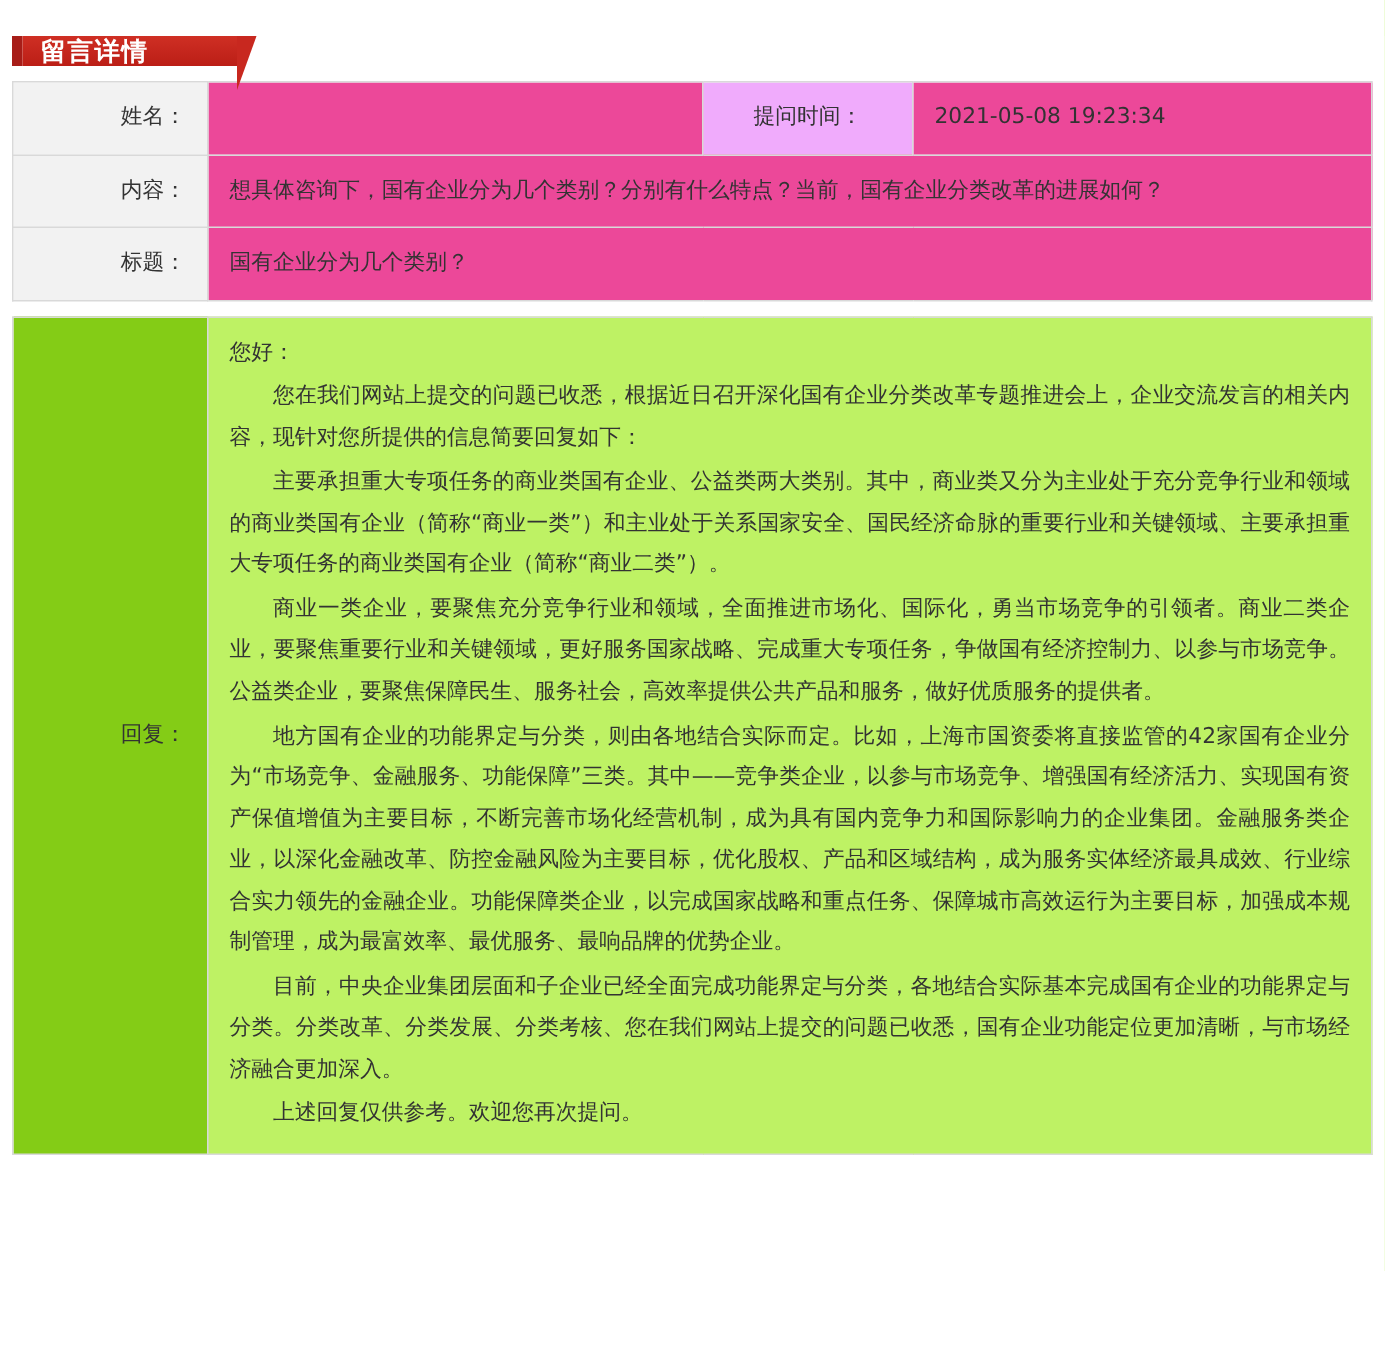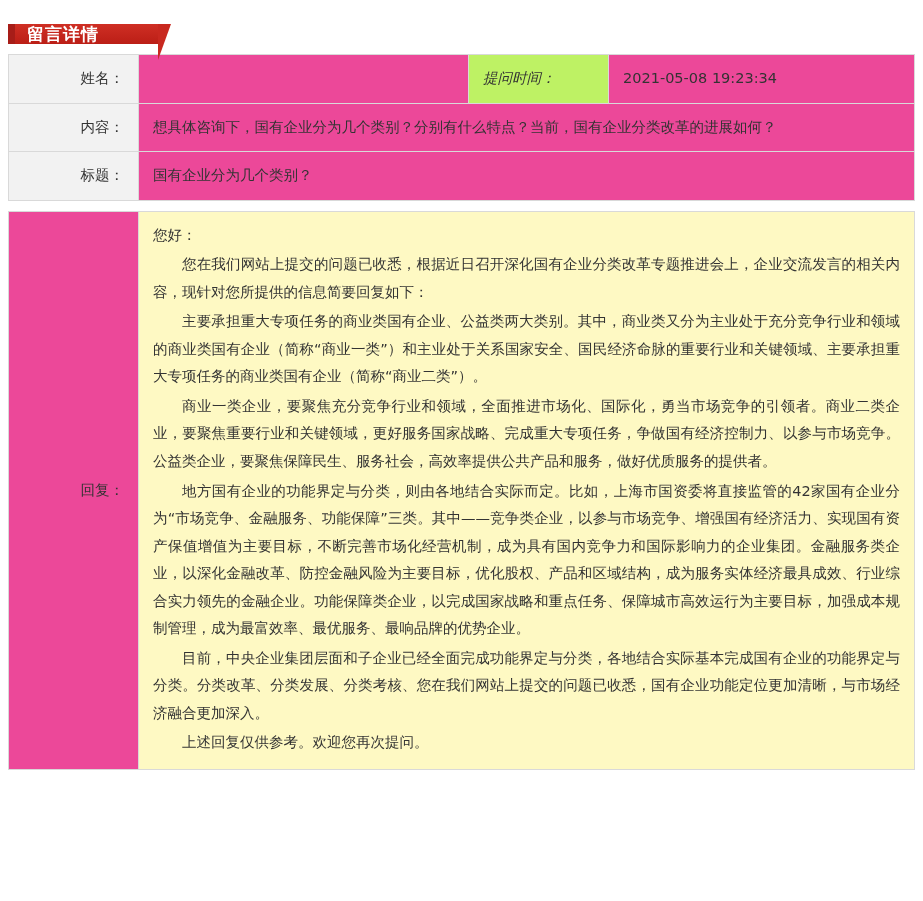"提问时间：" .label-cell-wide { background: #bef264 -> #f0abfc; font-style: italic -> none; text-align: left -> center }
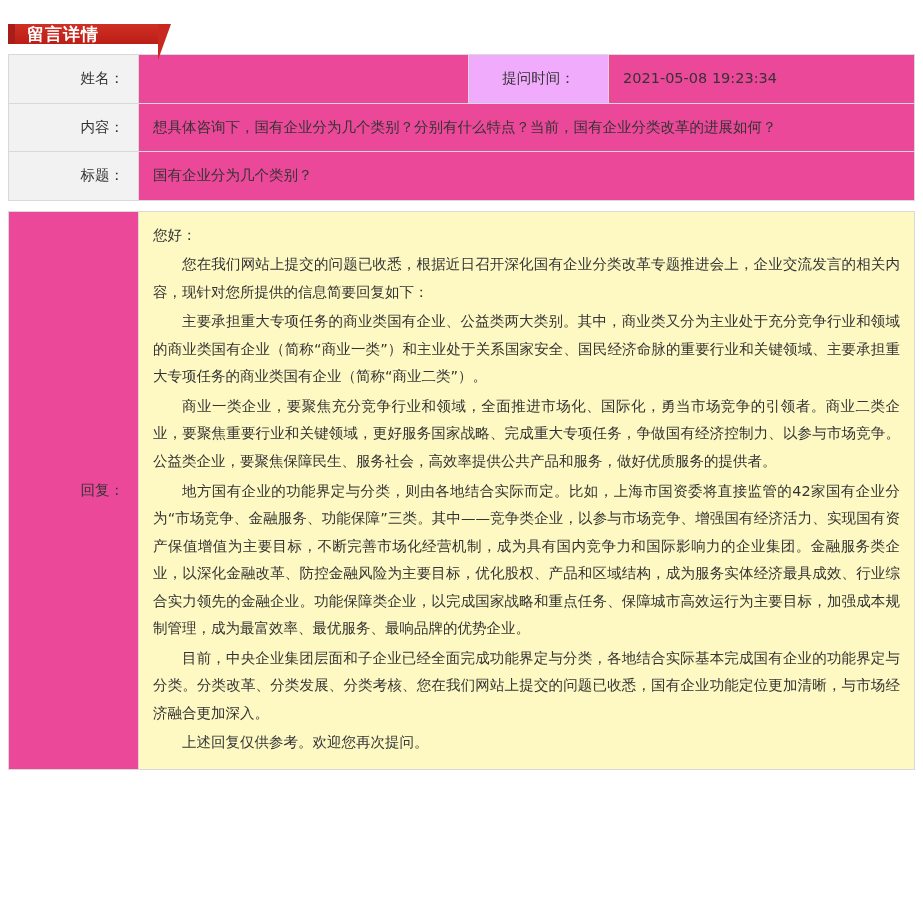"您好：" .reply-body { background: #fef9c3 -> #bef264 }
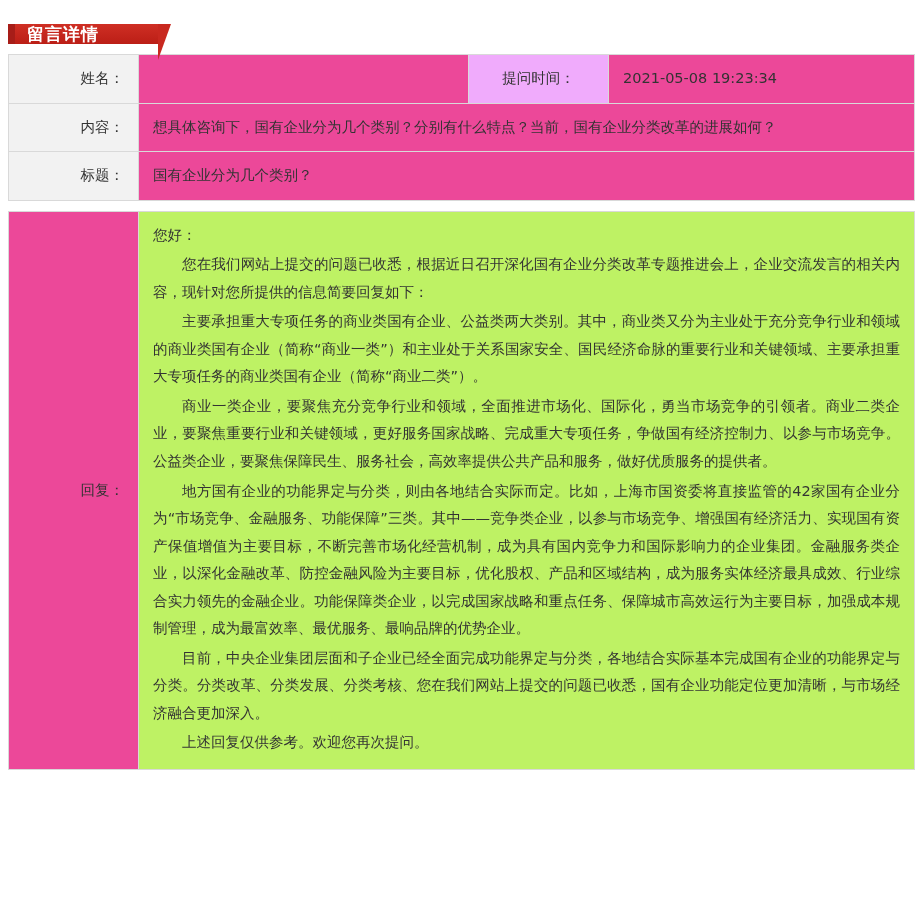"回复：" .reply-label { background: #ec4899 -> #84cc16 }
